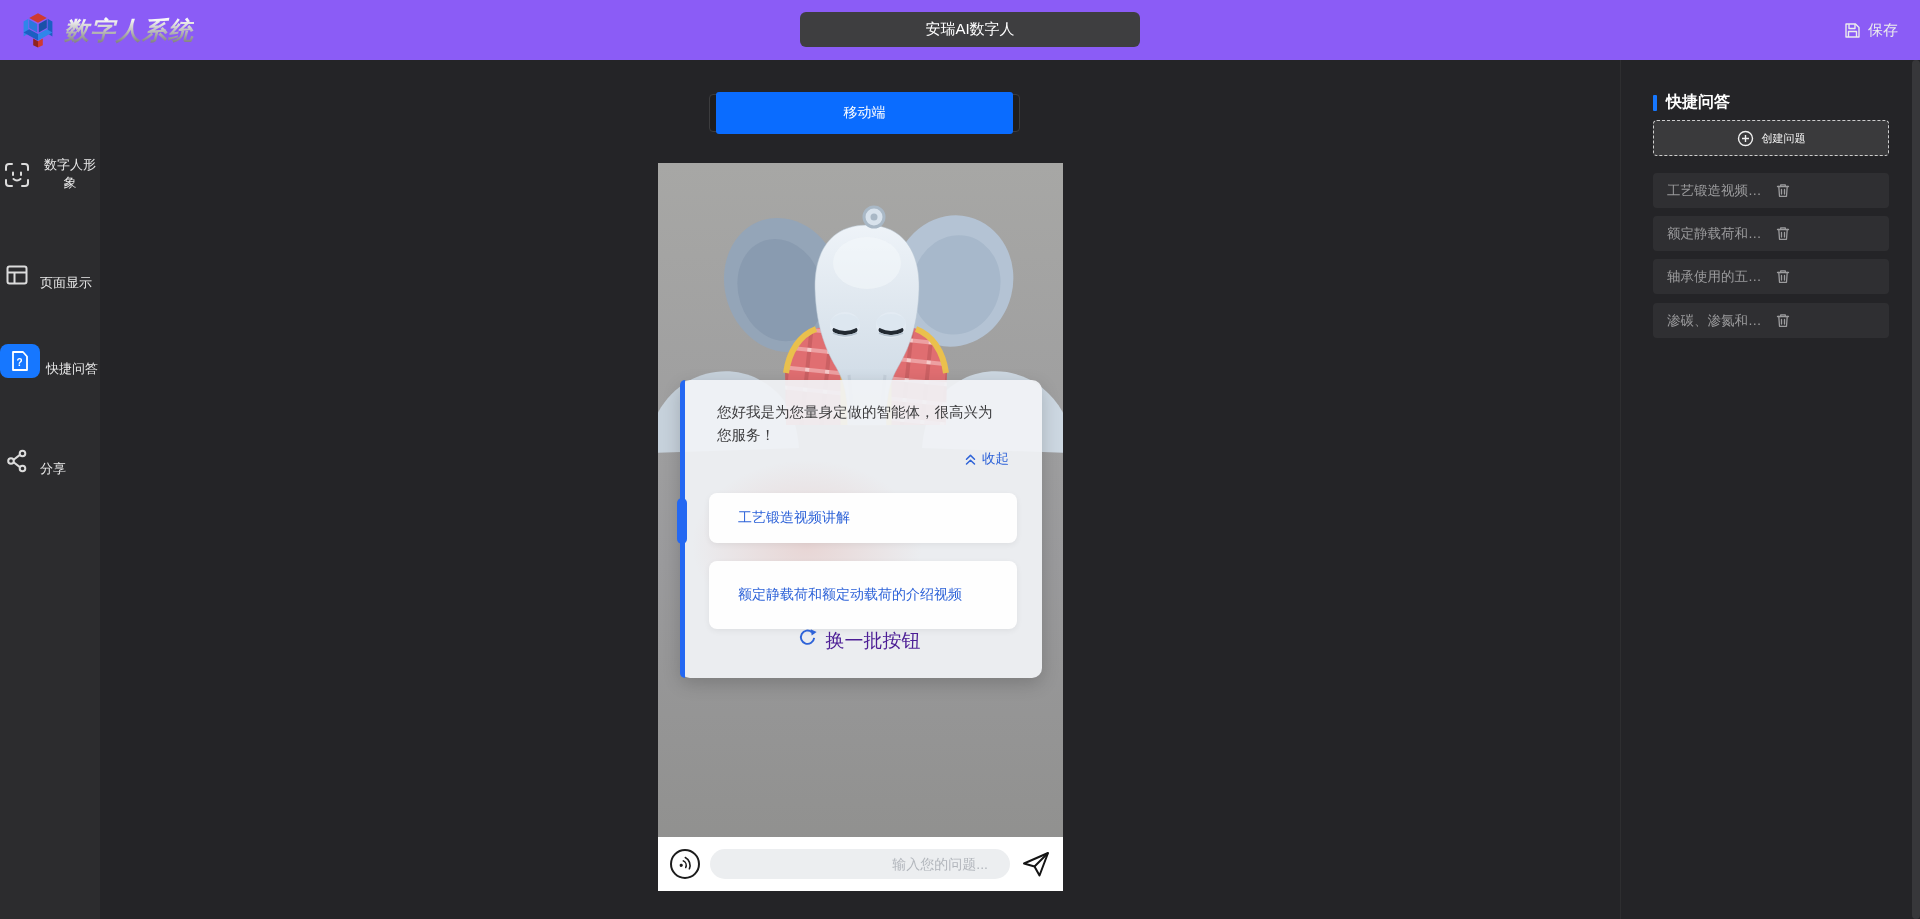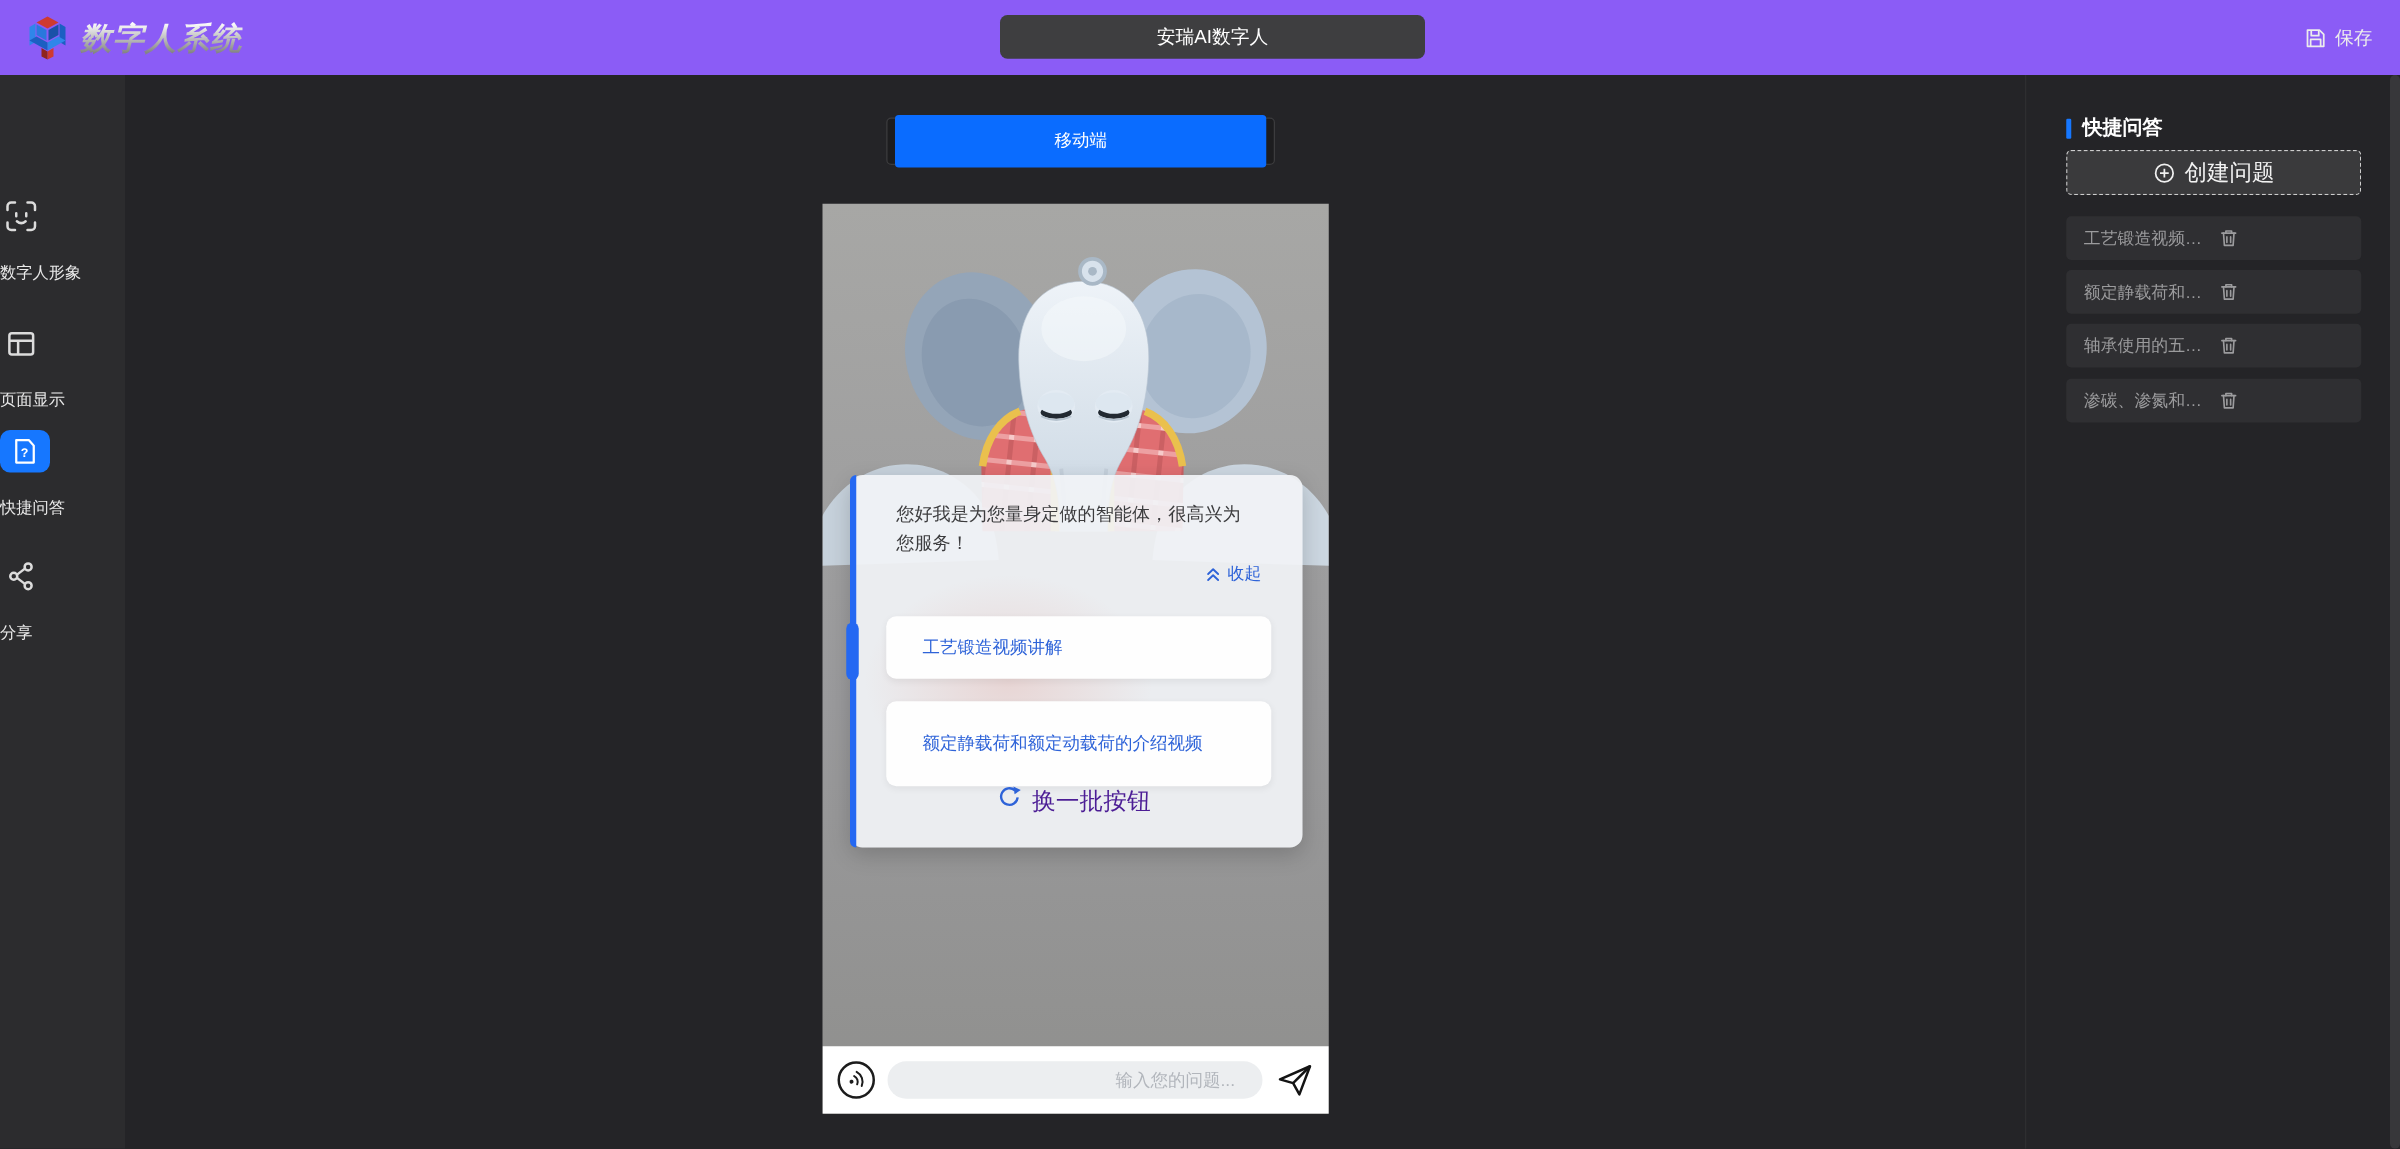"创建问题" .create-btn { font-size: 18px -> 11px }
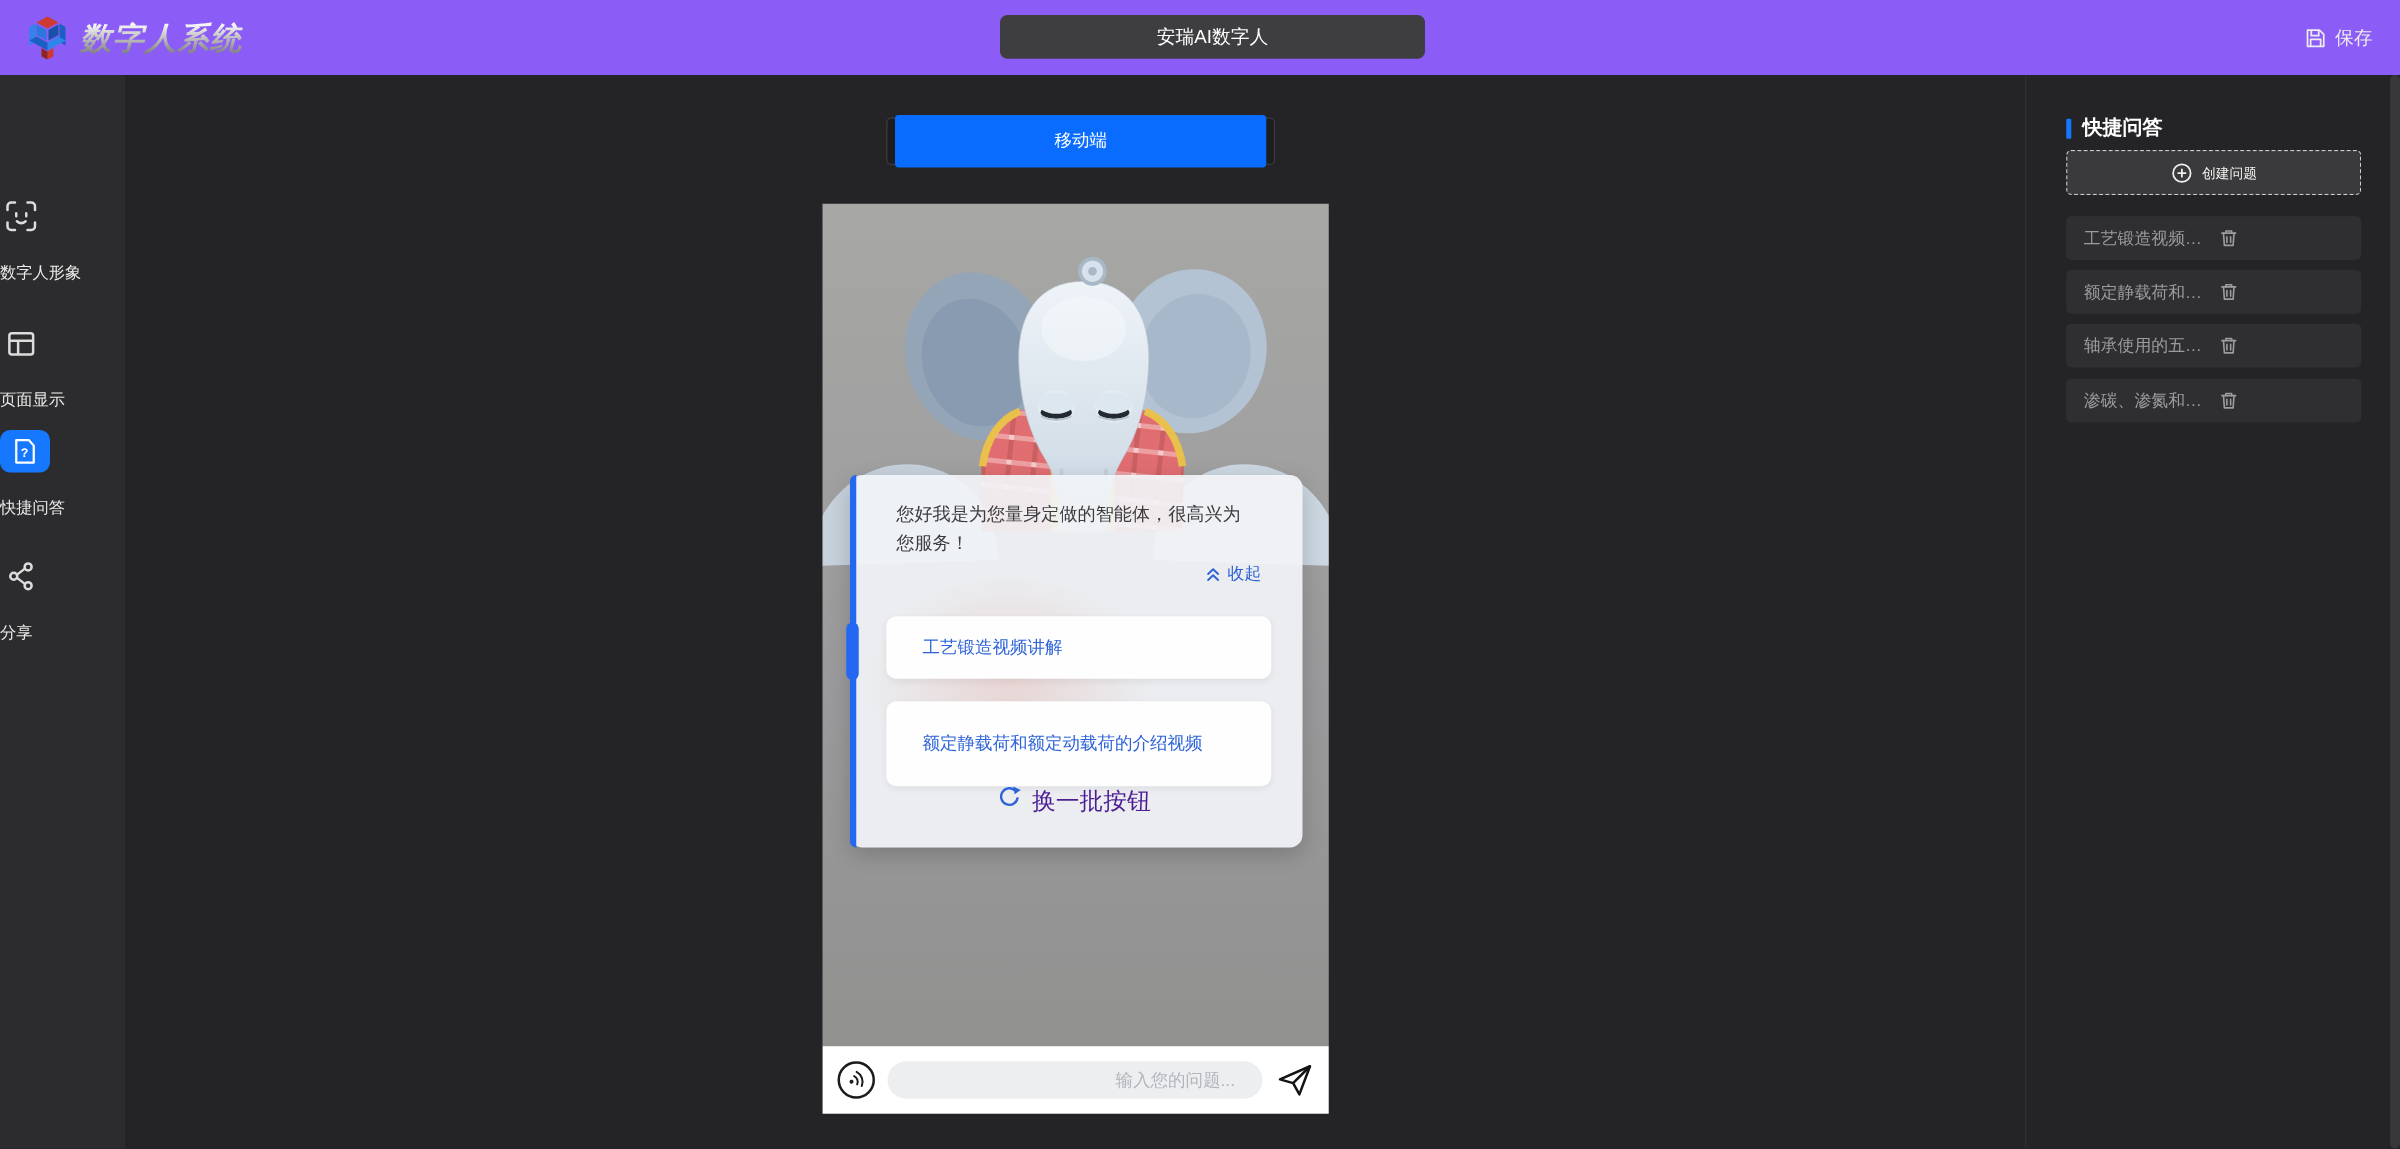"数字人形象" .side-item { align-items: flex-start -> flex-end; flex-direction: column -> row; gap: 19px -> 6px }
